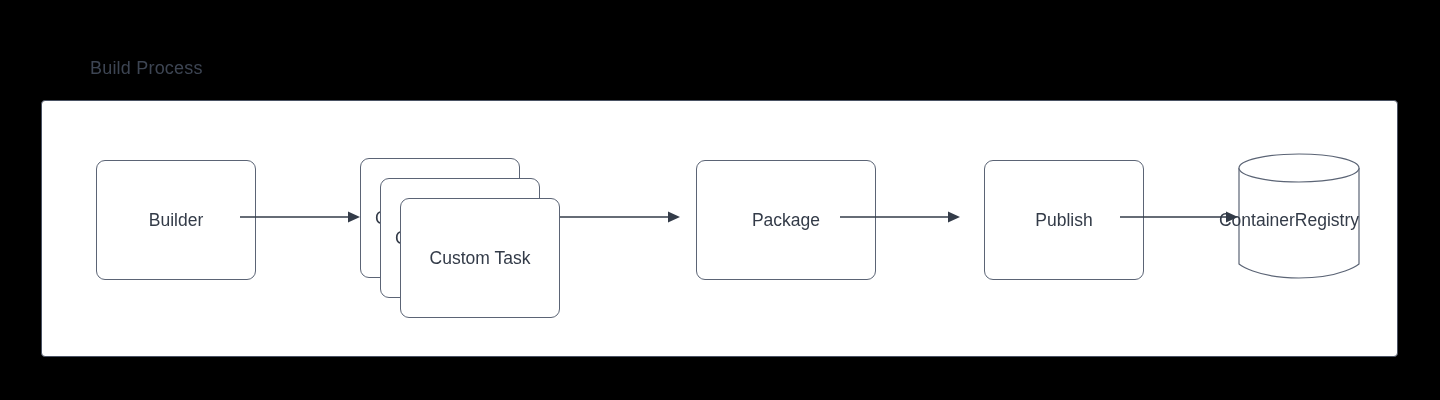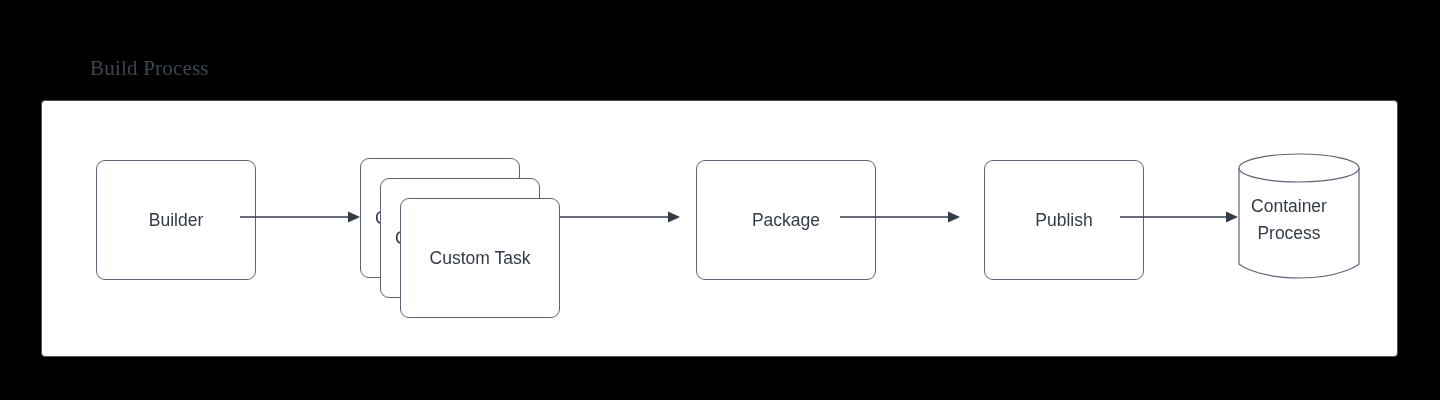"Build Process" #diagram-title { font-family: Liberation Serif, serif -> none; font-size: 21px -> 18px }
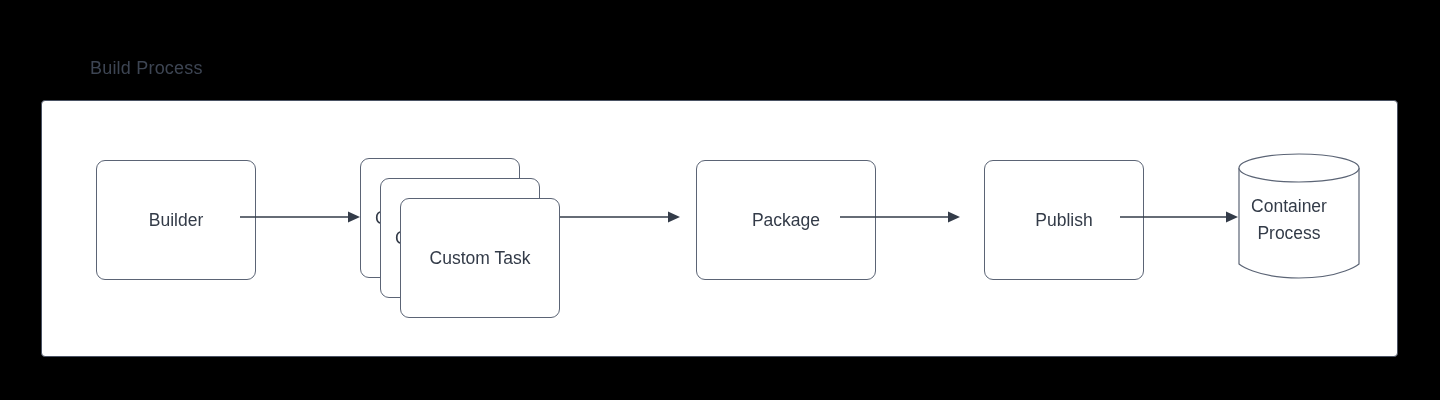"Container" #container-registry .cyl-label { flex-direction: column -> none }
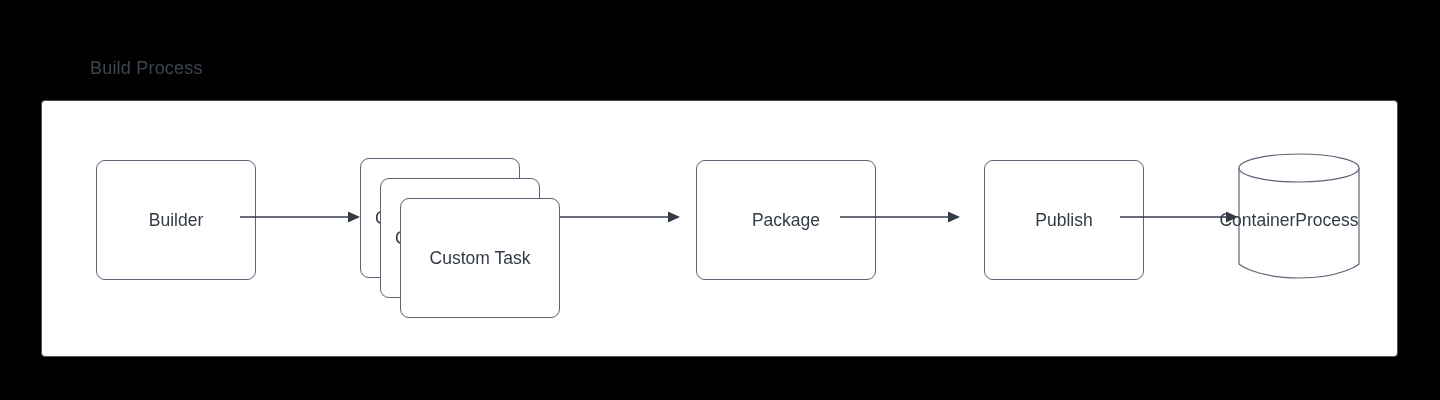"Process" span { text: Process -> Registry }
